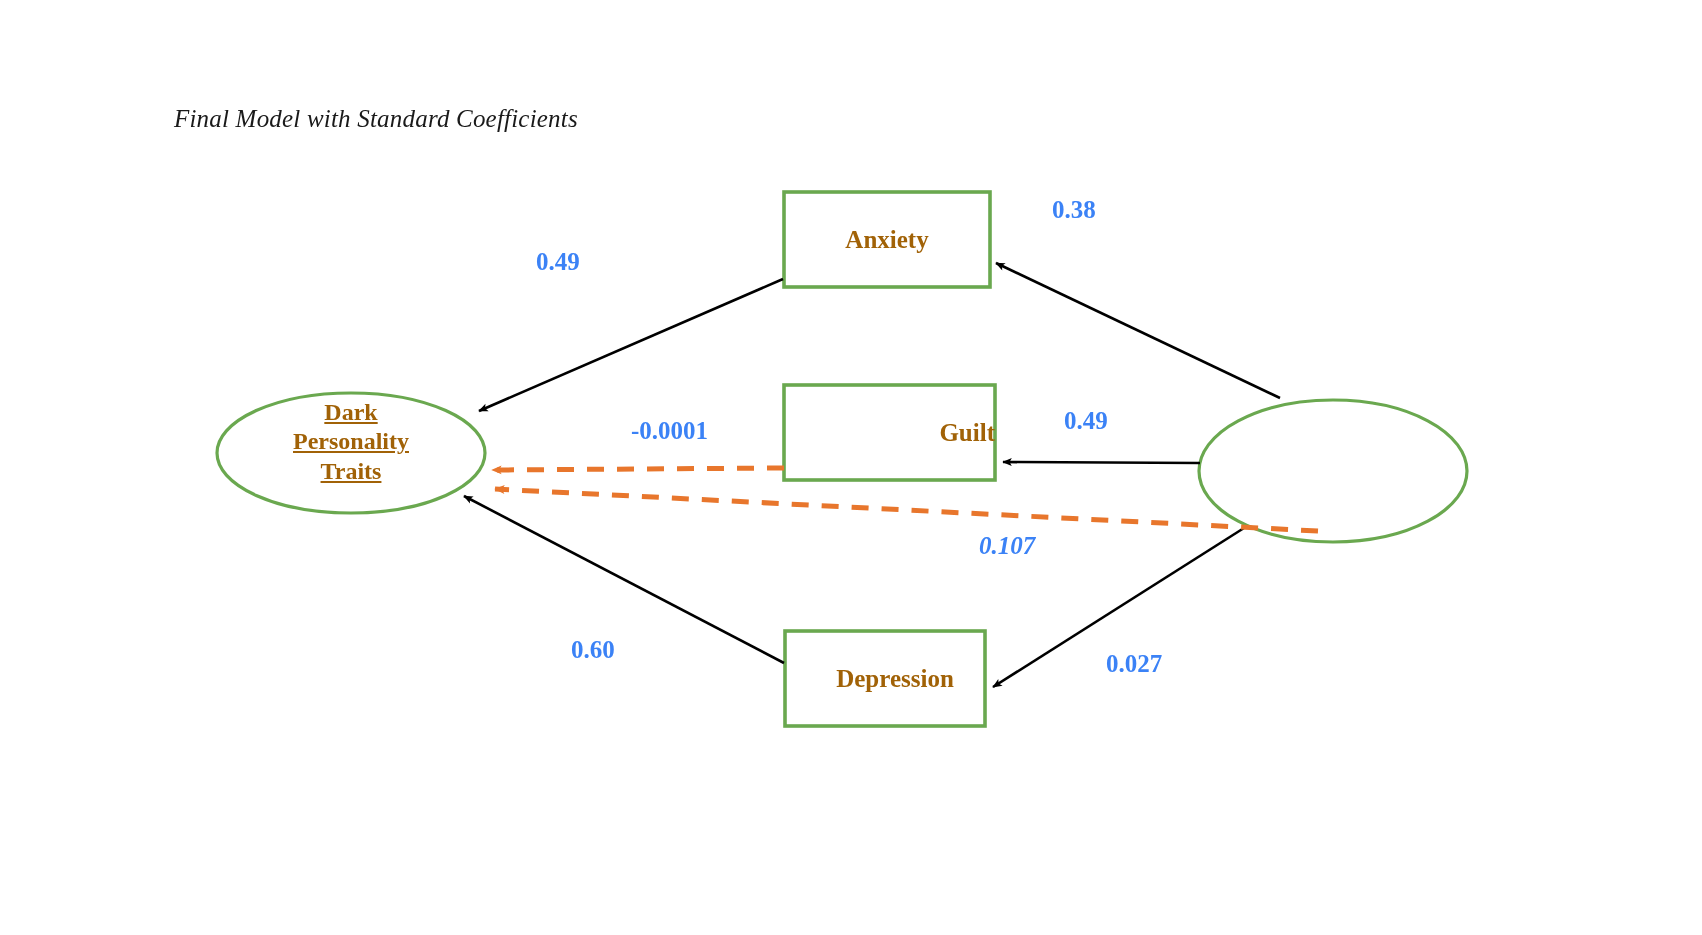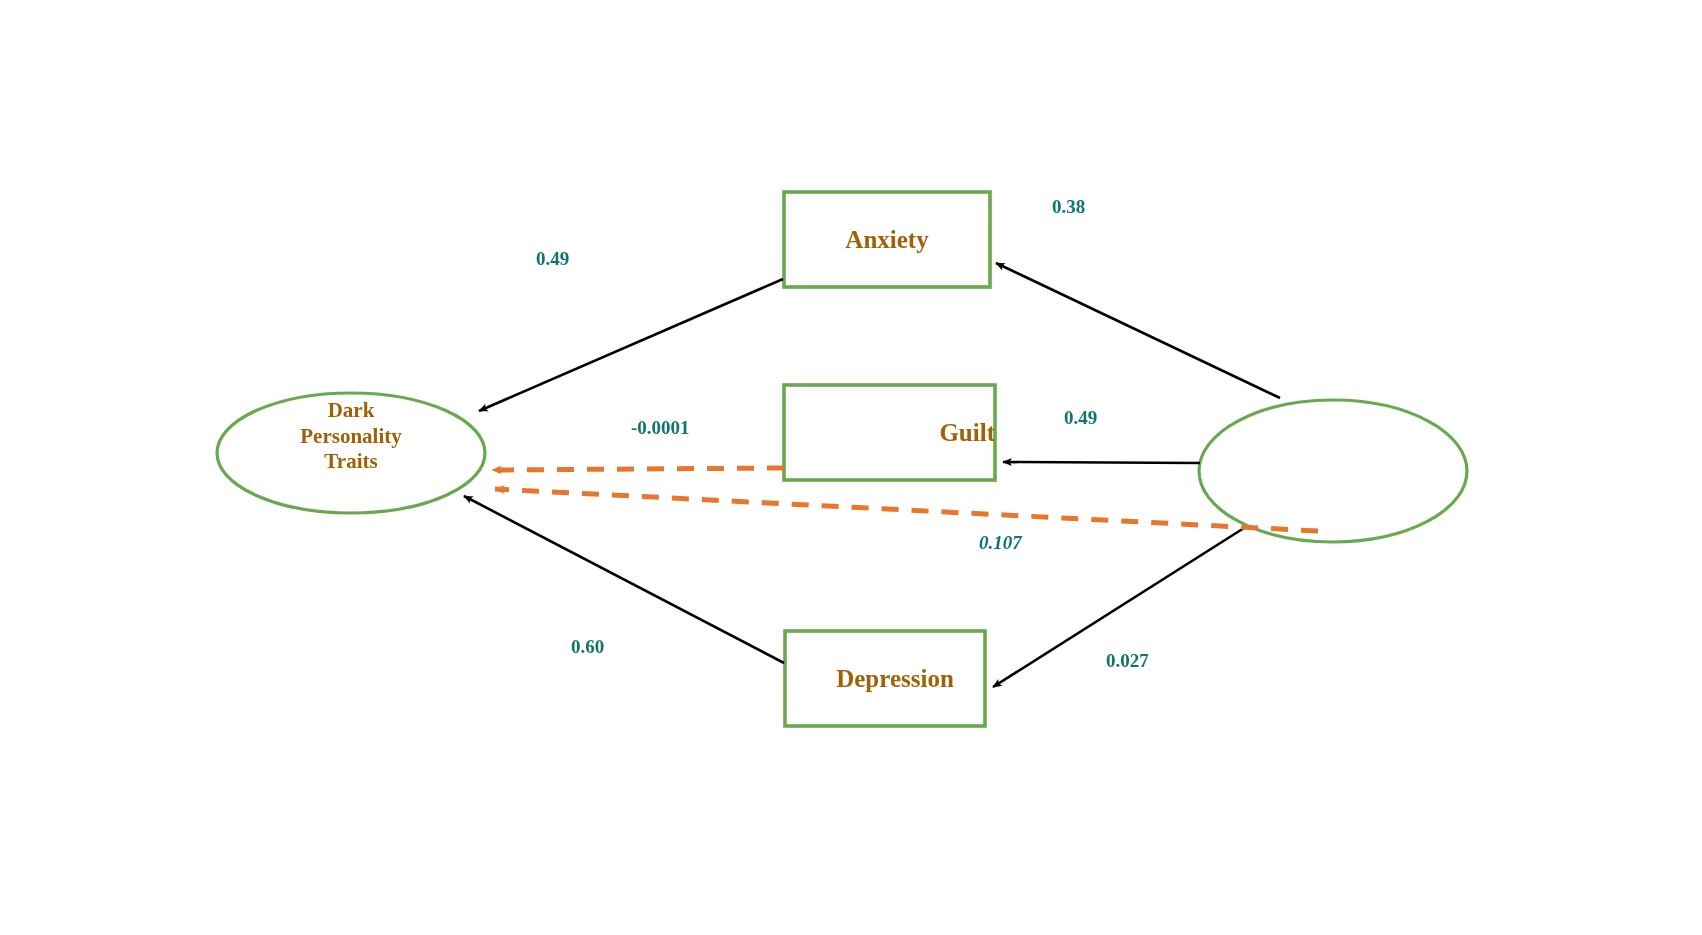"Final Model with Standard Coefficients" div.fig-title { html: none -> <div>Final Model with Standard Coefficients</div> }
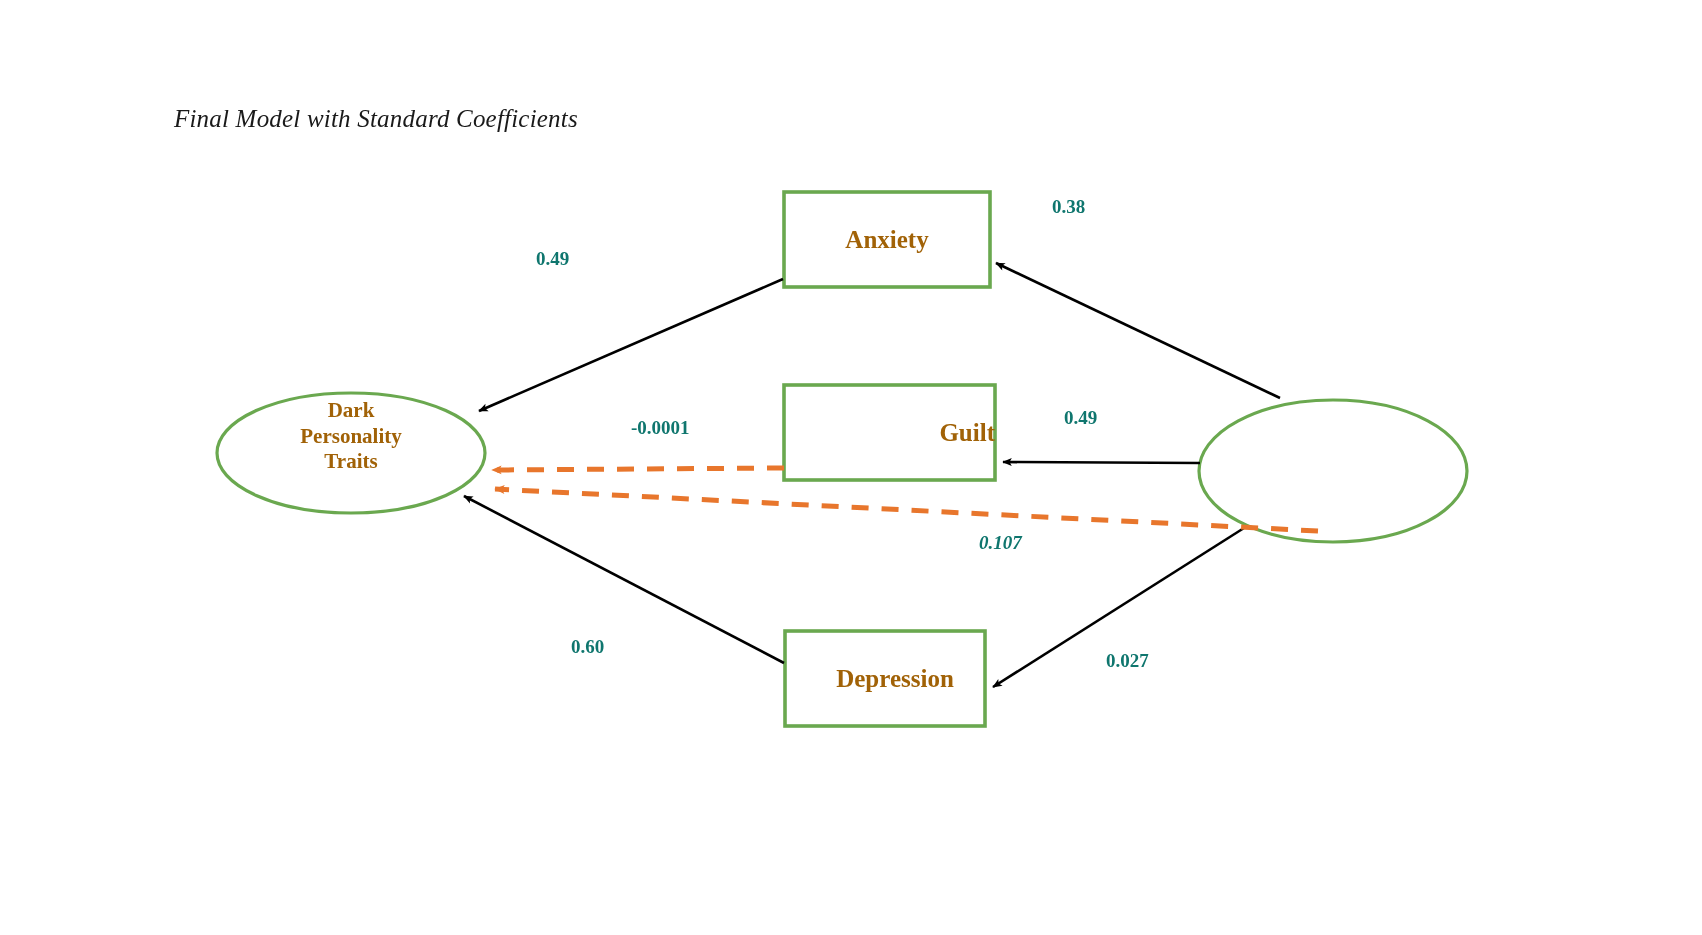"0.38" .coef-label { color: #0f766e -> #3b82f6; font-size: 19px -> 25px }
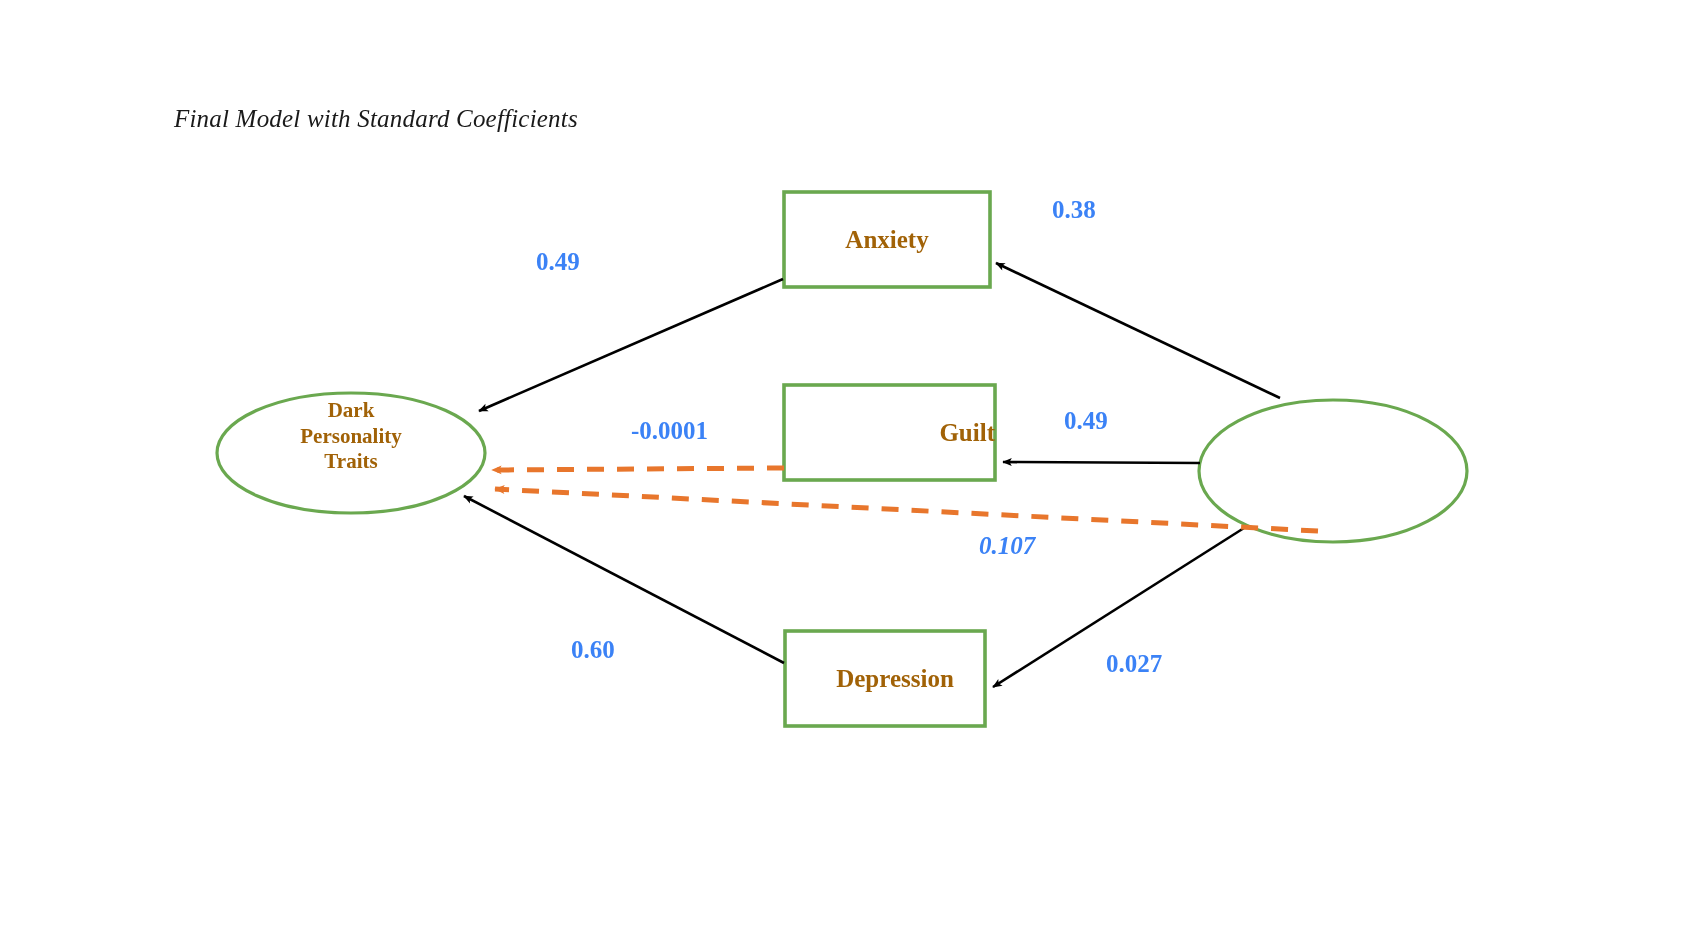"Dark" .node-label.ellipse-label { font-size: 21px -> 24px; text-decoration: none -> underline }
